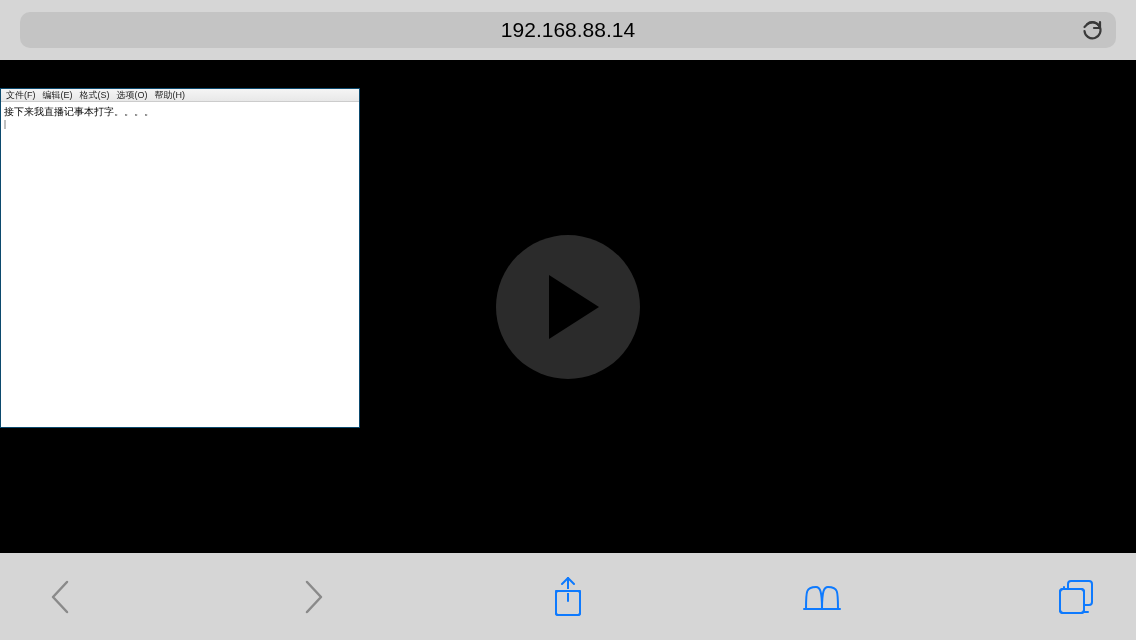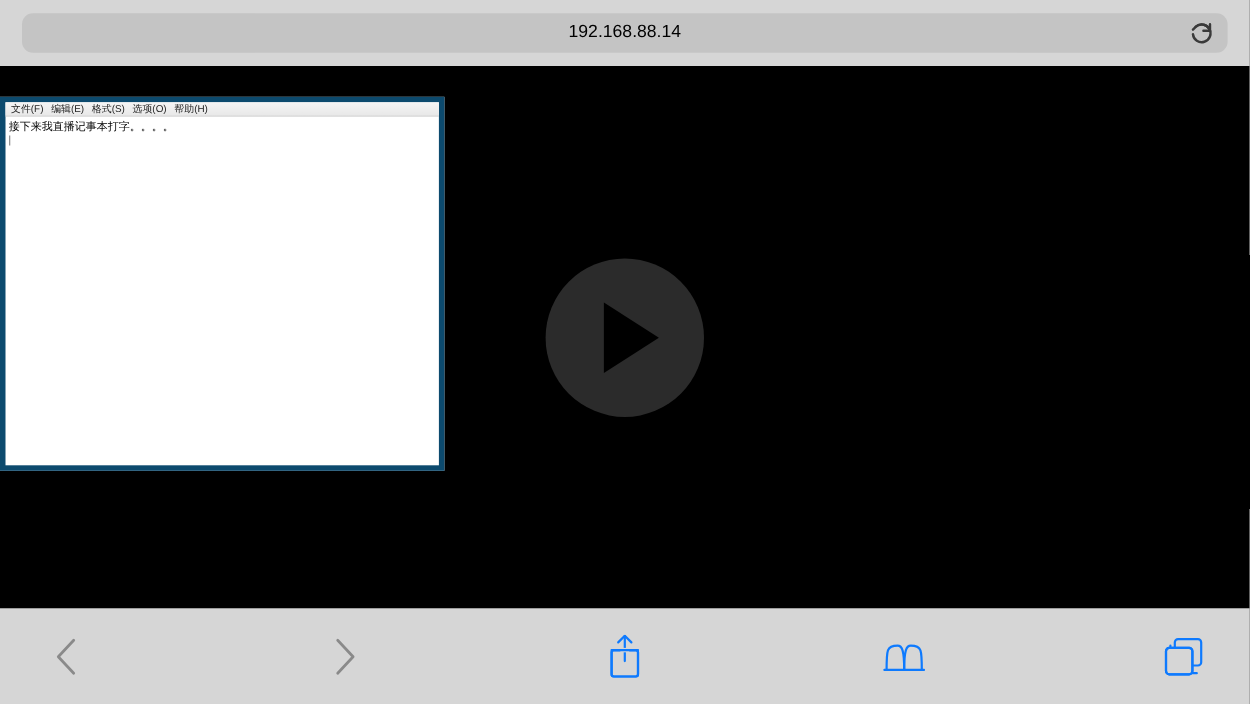"192.168.88.14" .addr-field { font-size: 16px -> 21px }
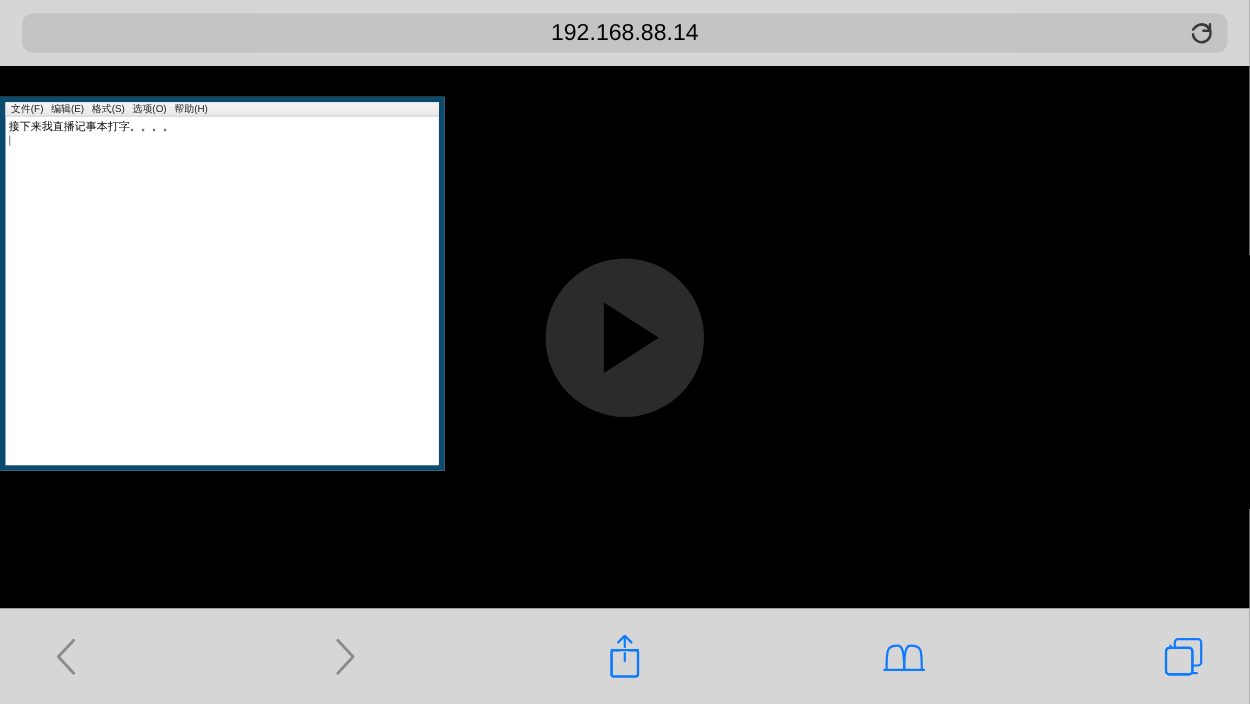"文件(F)" .notepad { border: 5px solid #0c4a6e -> 1px solid #0c4a6e; width: 404px -> 360px }
